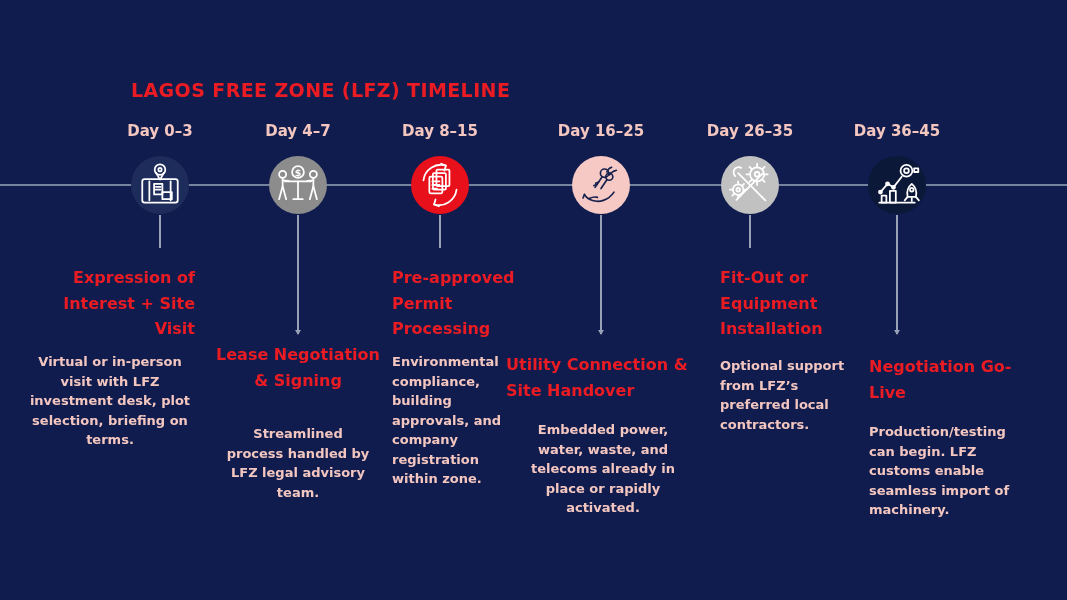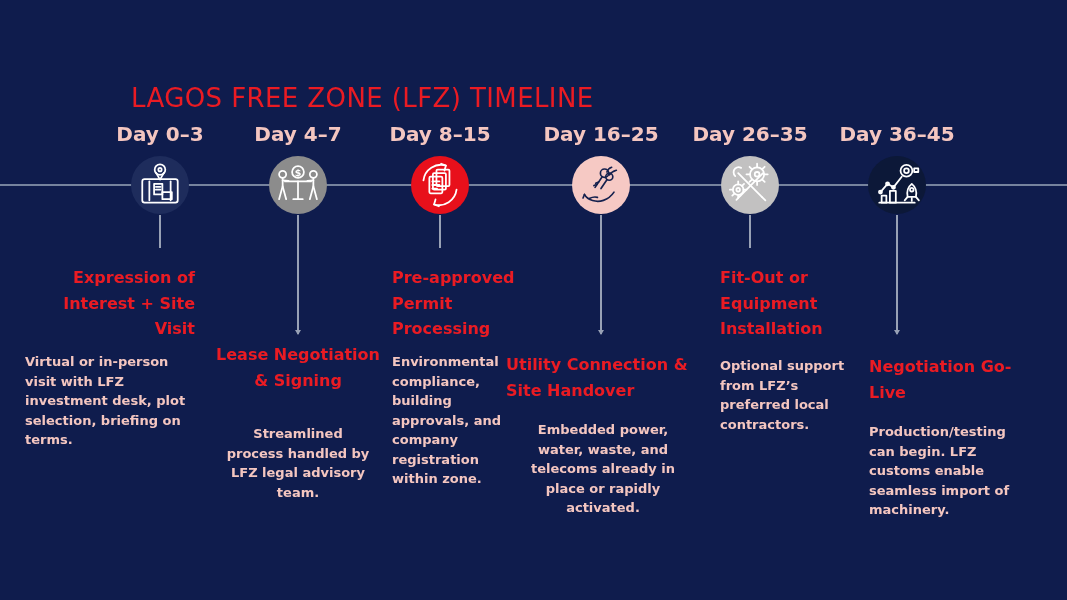"LAGOS FREE ZONE (LFZ) TIMELINE" .page-title { font-size: 26px -> 19px; font-weight: normal -> bold }
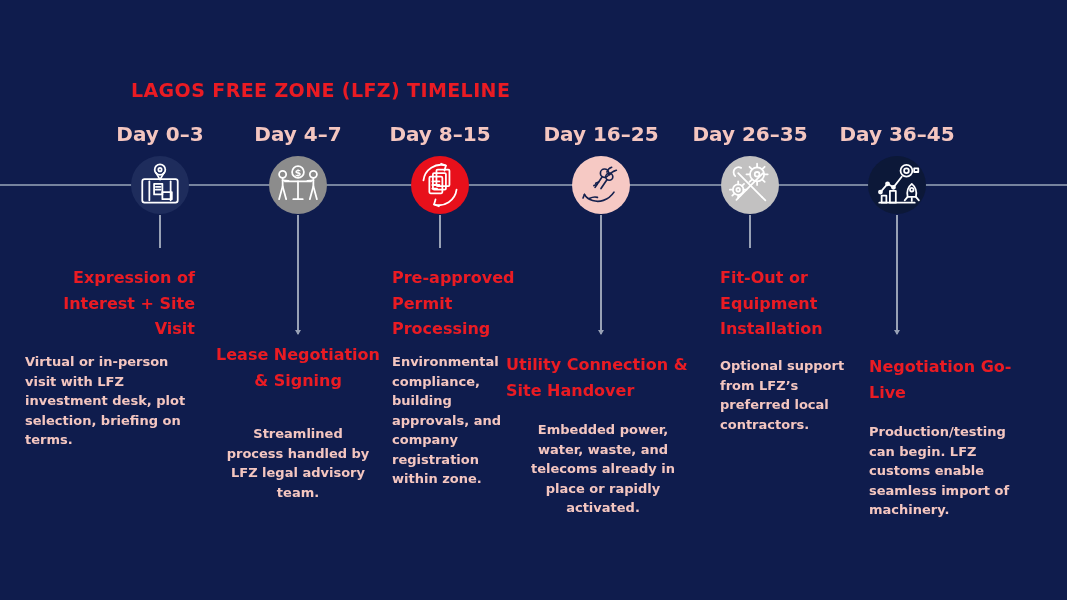"Day 0–3" .day-label { font-size: 20px -> 15px }
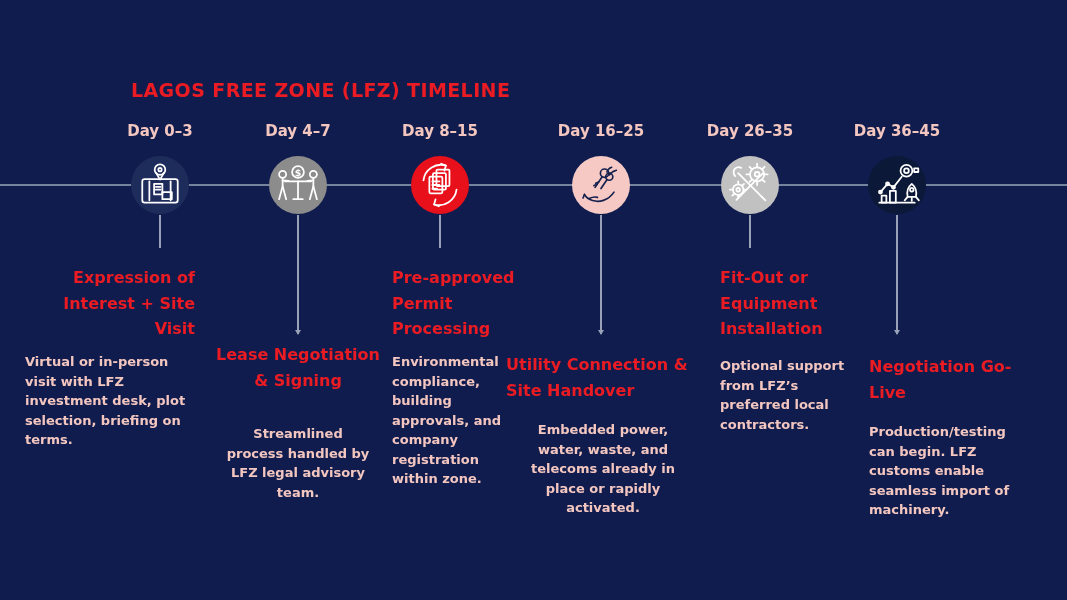"Virtual or in-person visit with" .m1 .ms-desc { text-align: left -> center }
